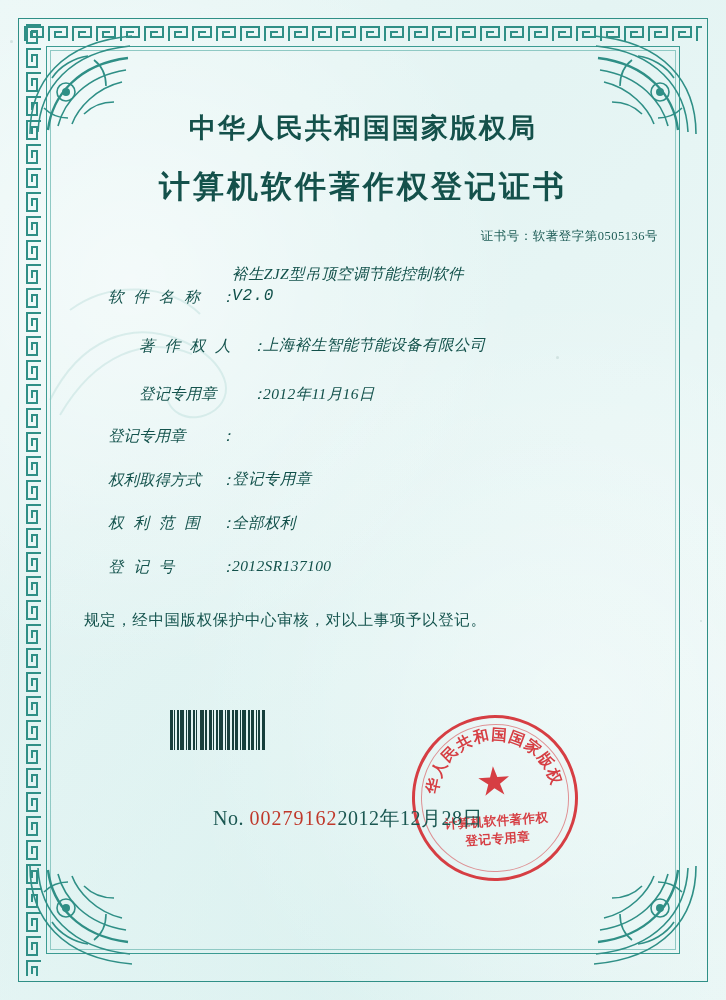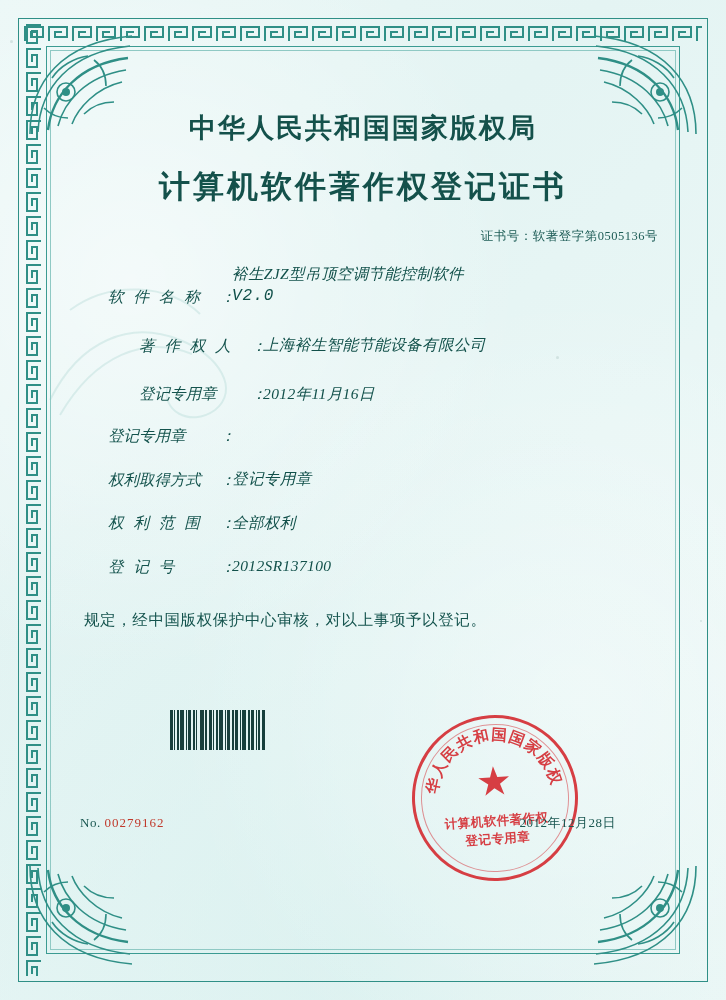"No. 00279162" .footer { font-size: 13px -> 20px; justify-content: space-between -> center }
